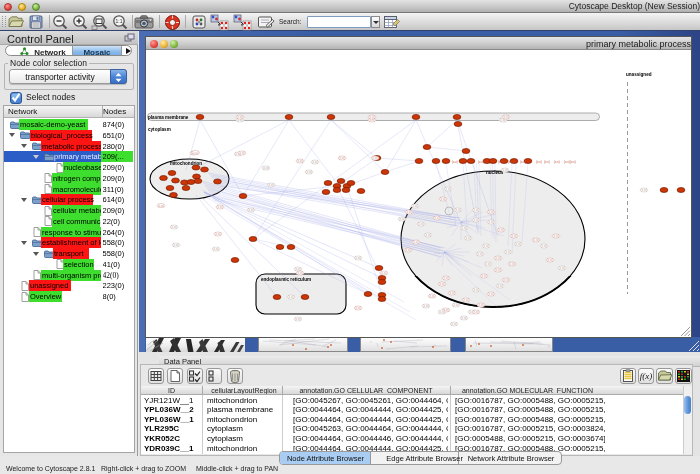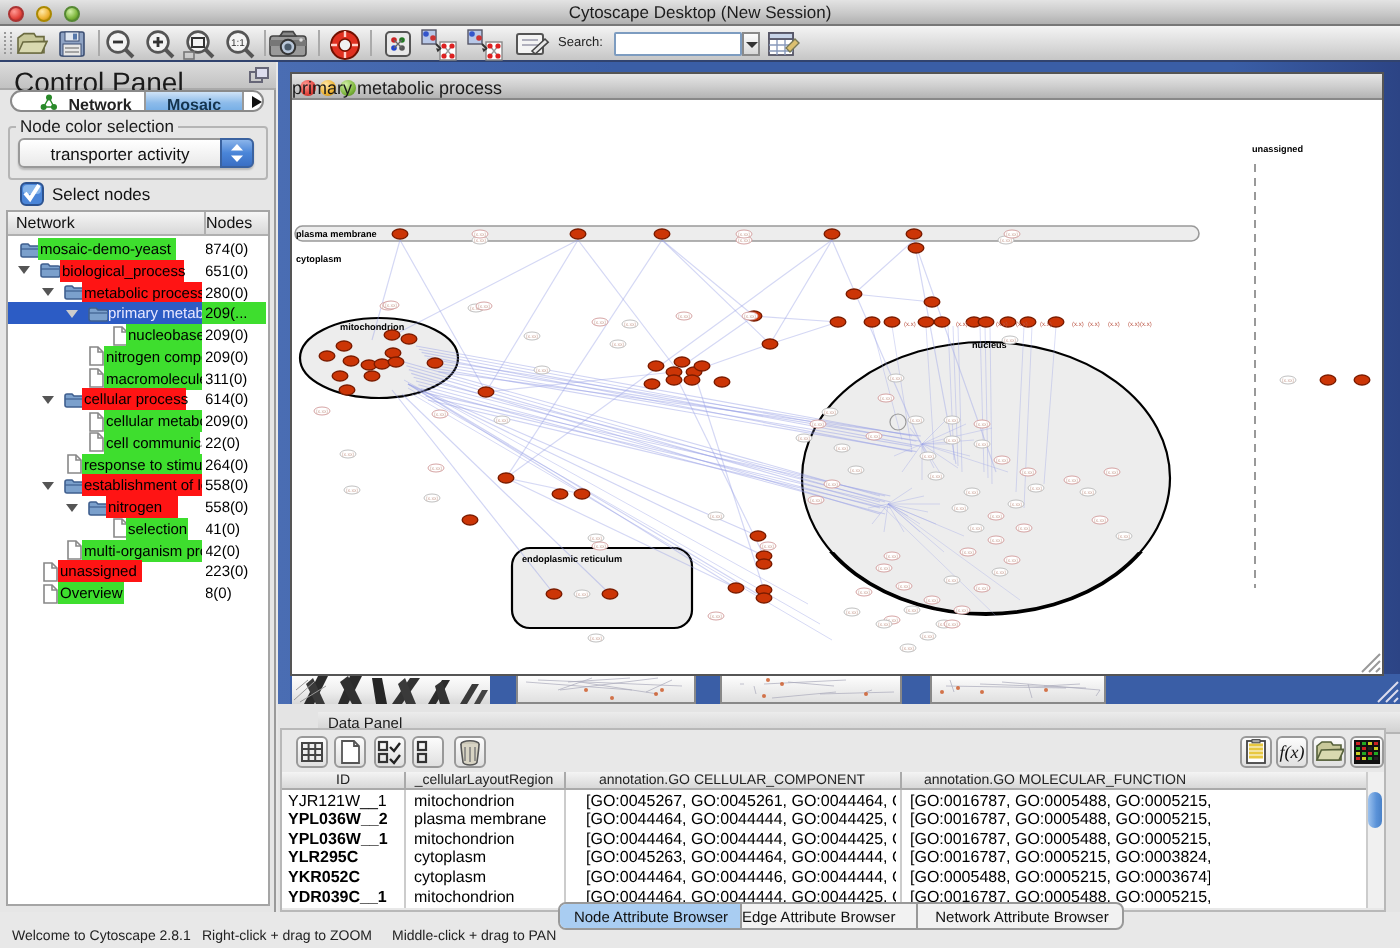"Cytoscape Desktop (New Session)" div.abs { text-align: center -> right }
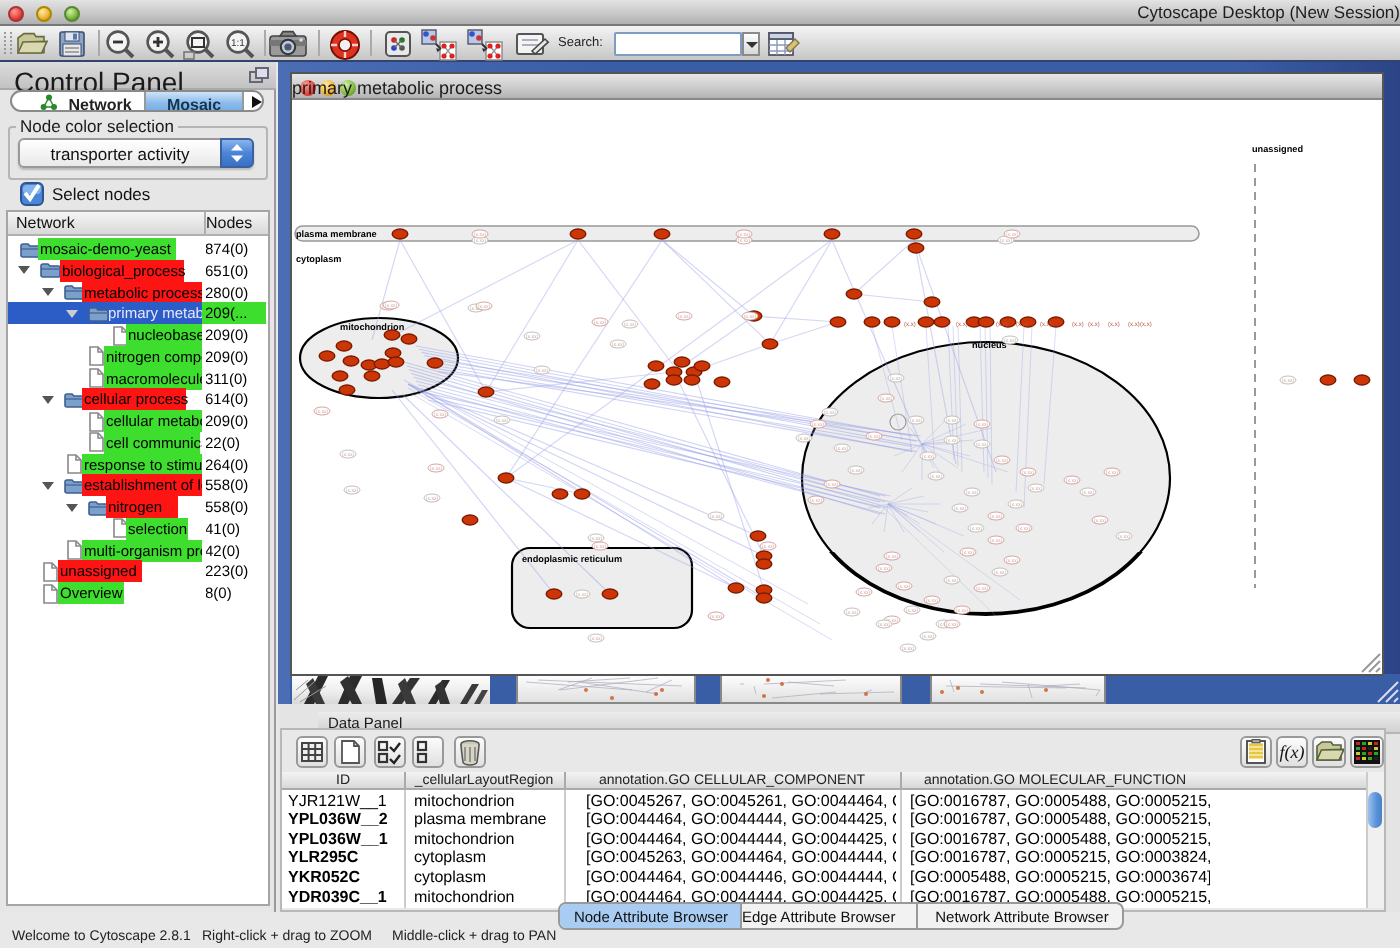"Control Panel" div.abs { font-size: 14px -> 11px }
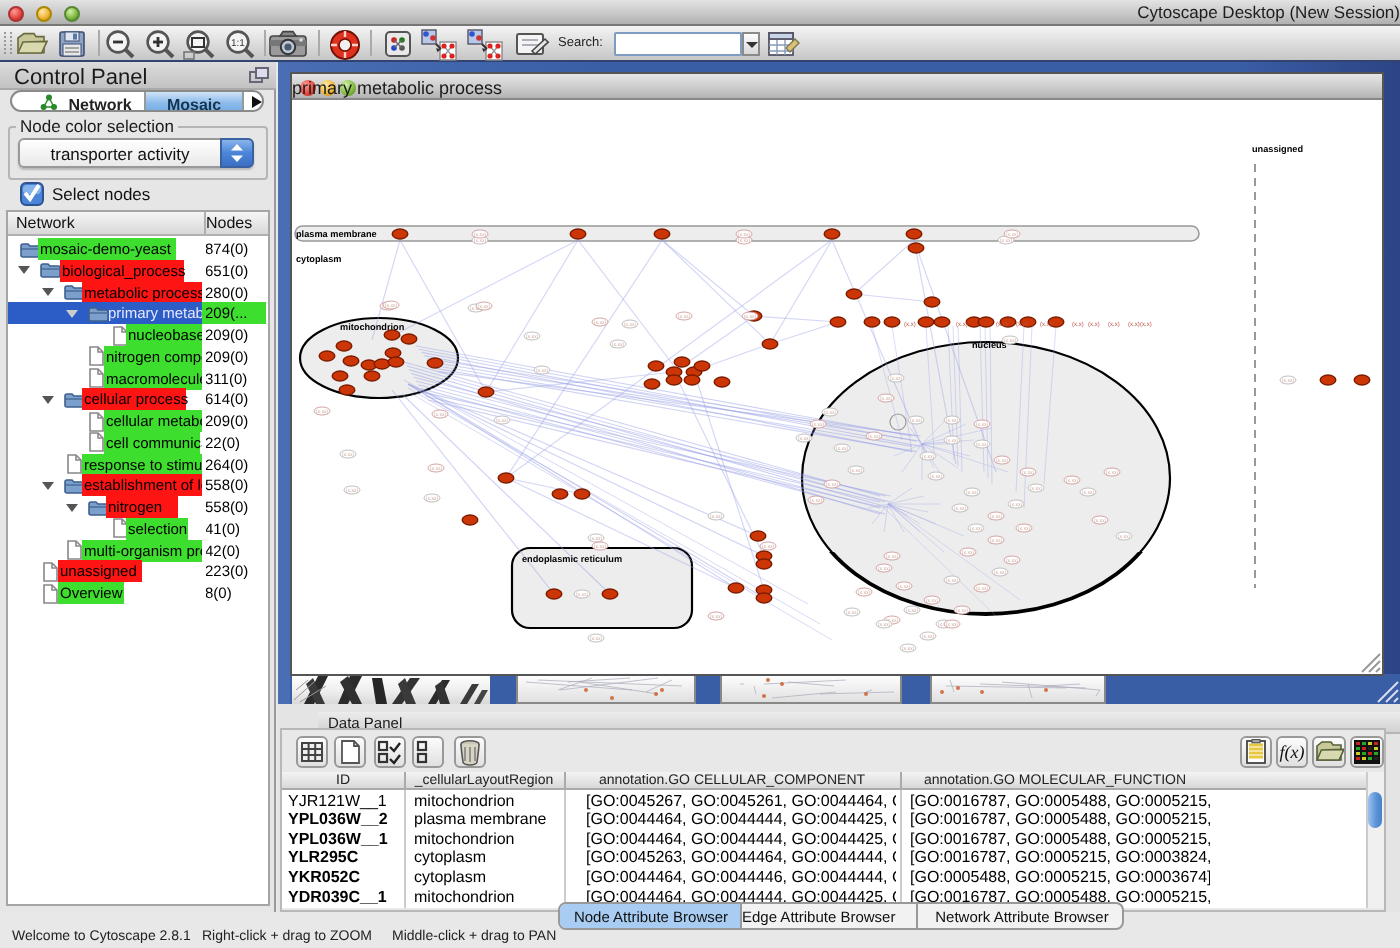"primary metabolic process" div.abs { text-align: left -> right }
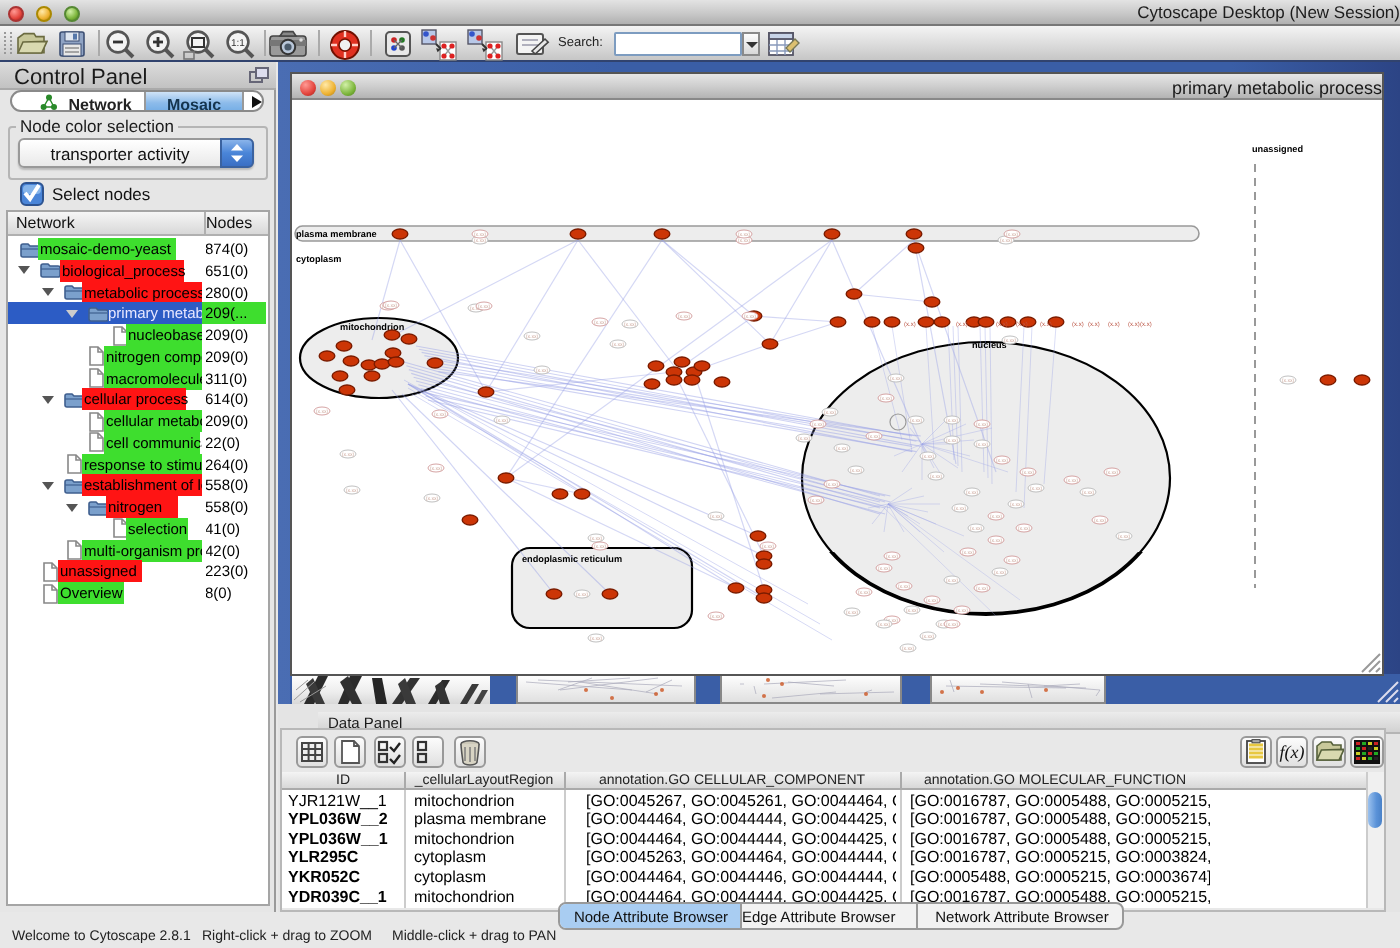"nitrogen" div.abs { text: nitrogen -> transport }
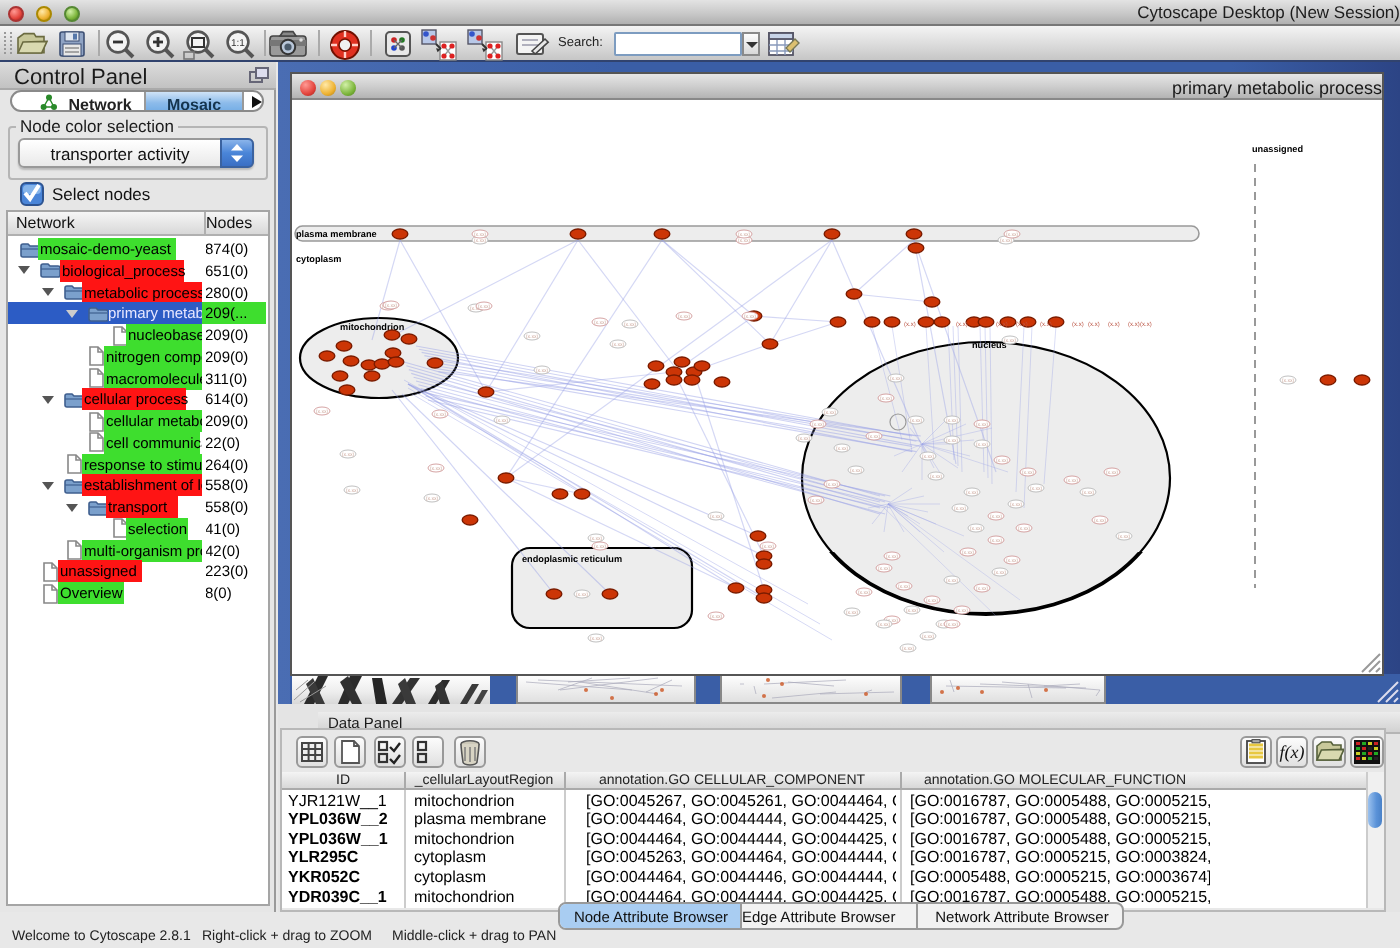"42(0)" div.abs { font-family: none -> Liberation Serif, serif }
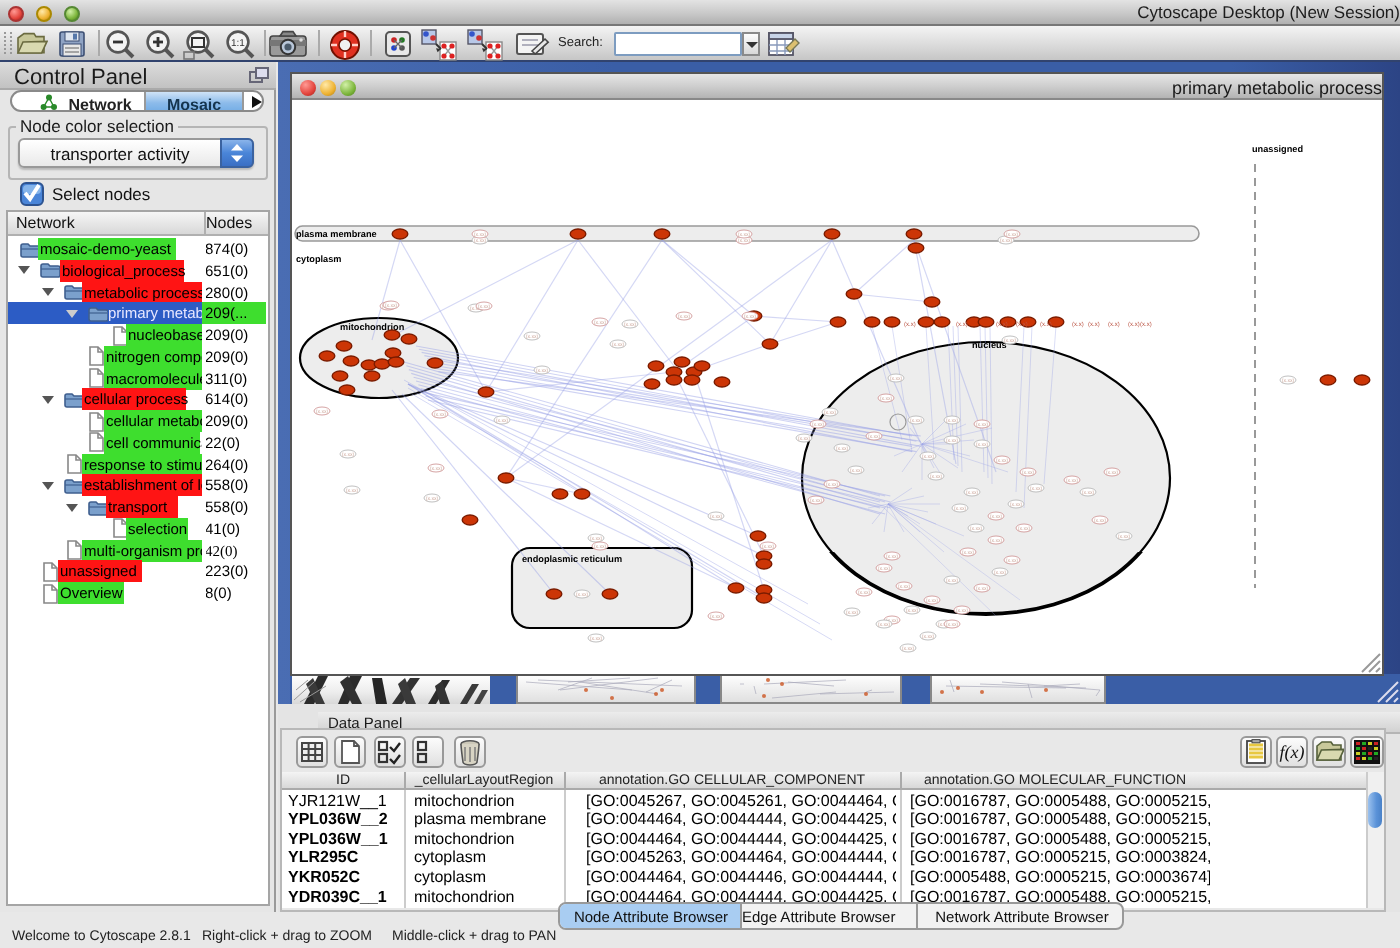"Edge Attribute Browser" div.abs { text-align: left -> right }
